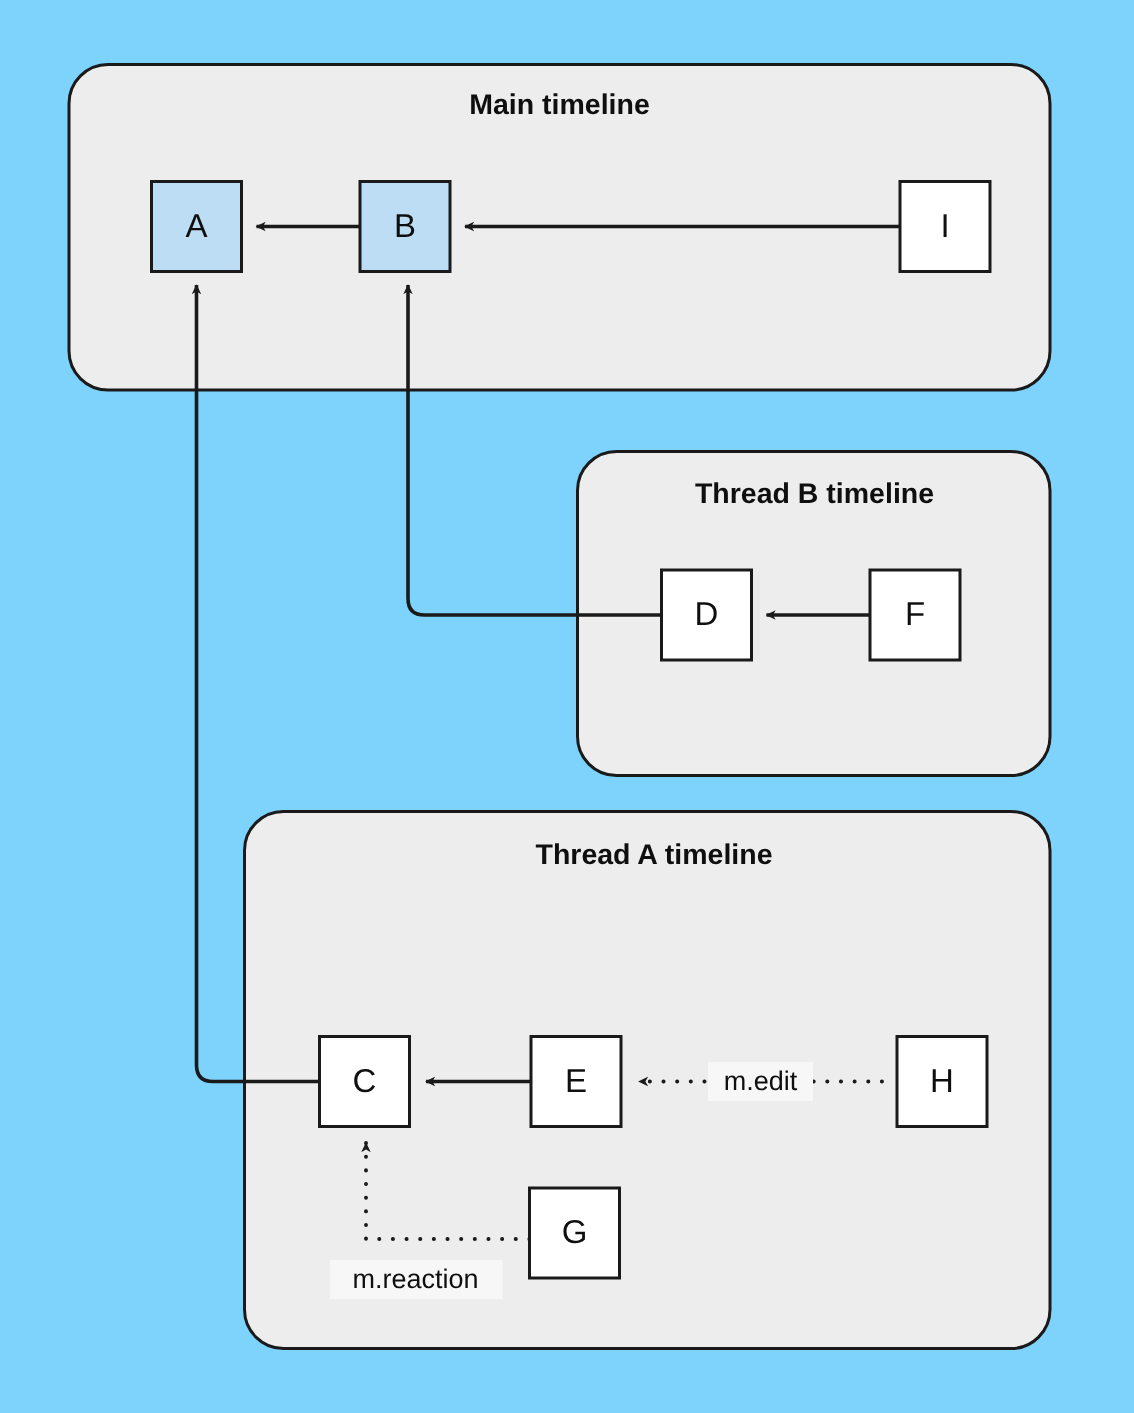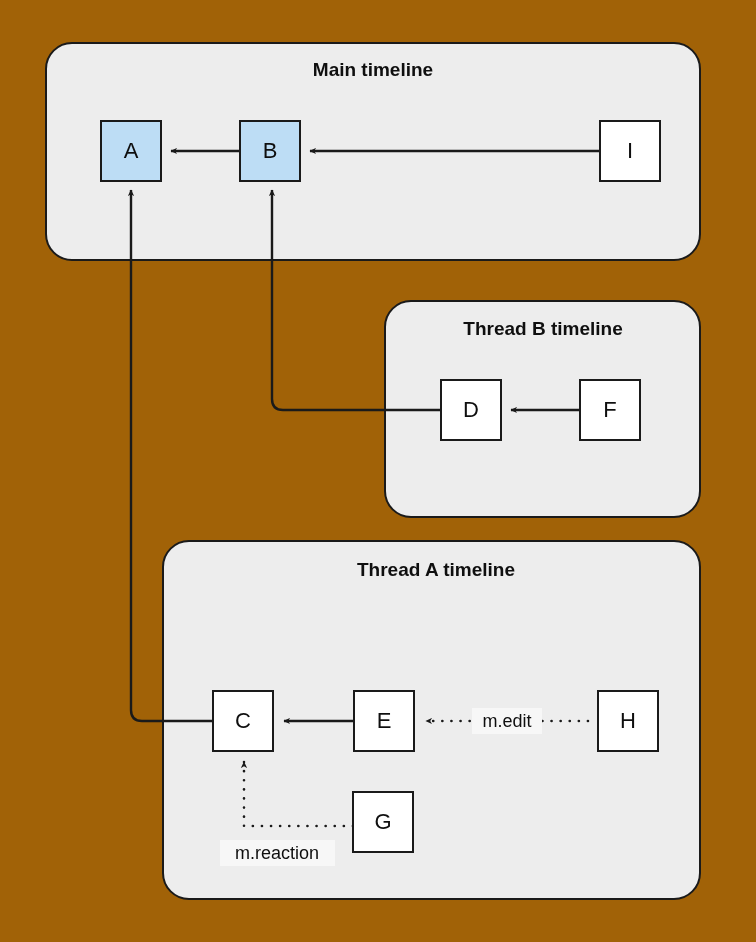"Main timeline" #stage { background: #a16207 -> #7dd3fc }
